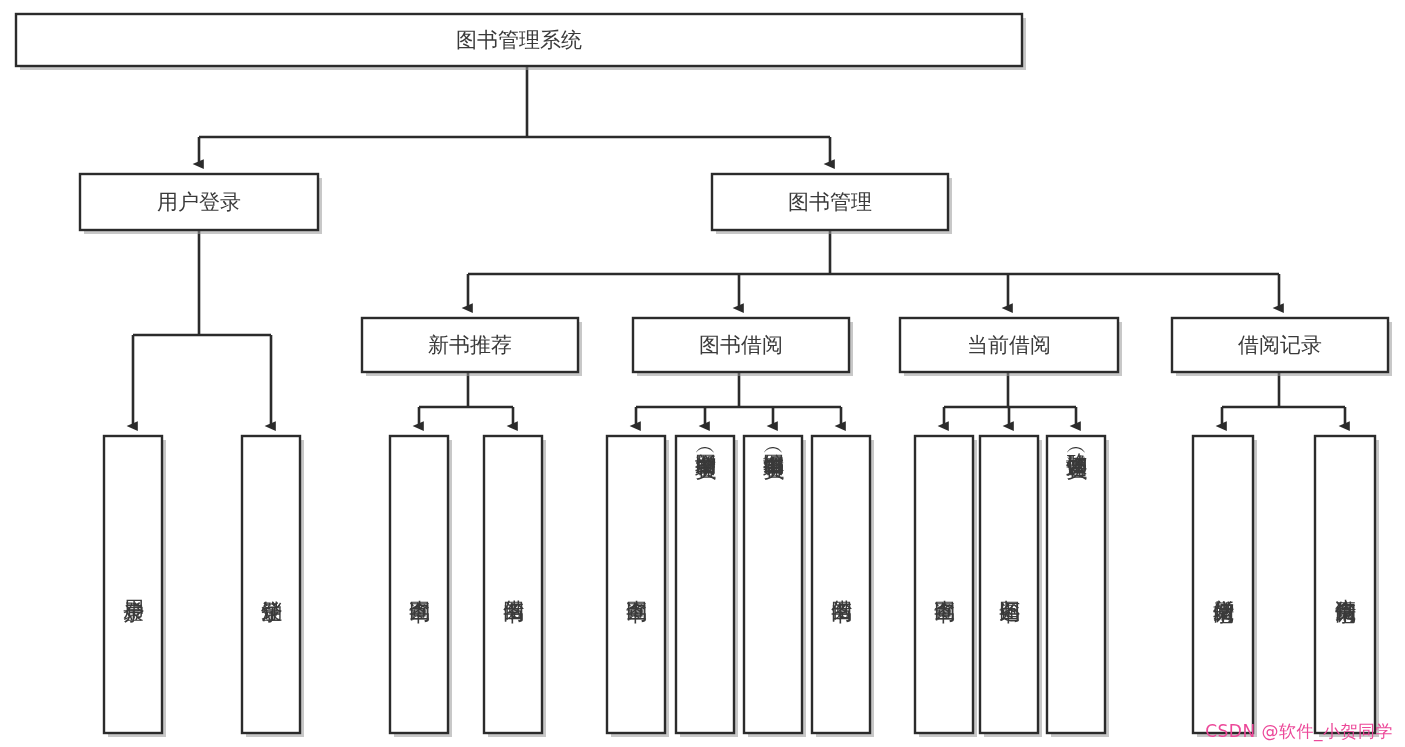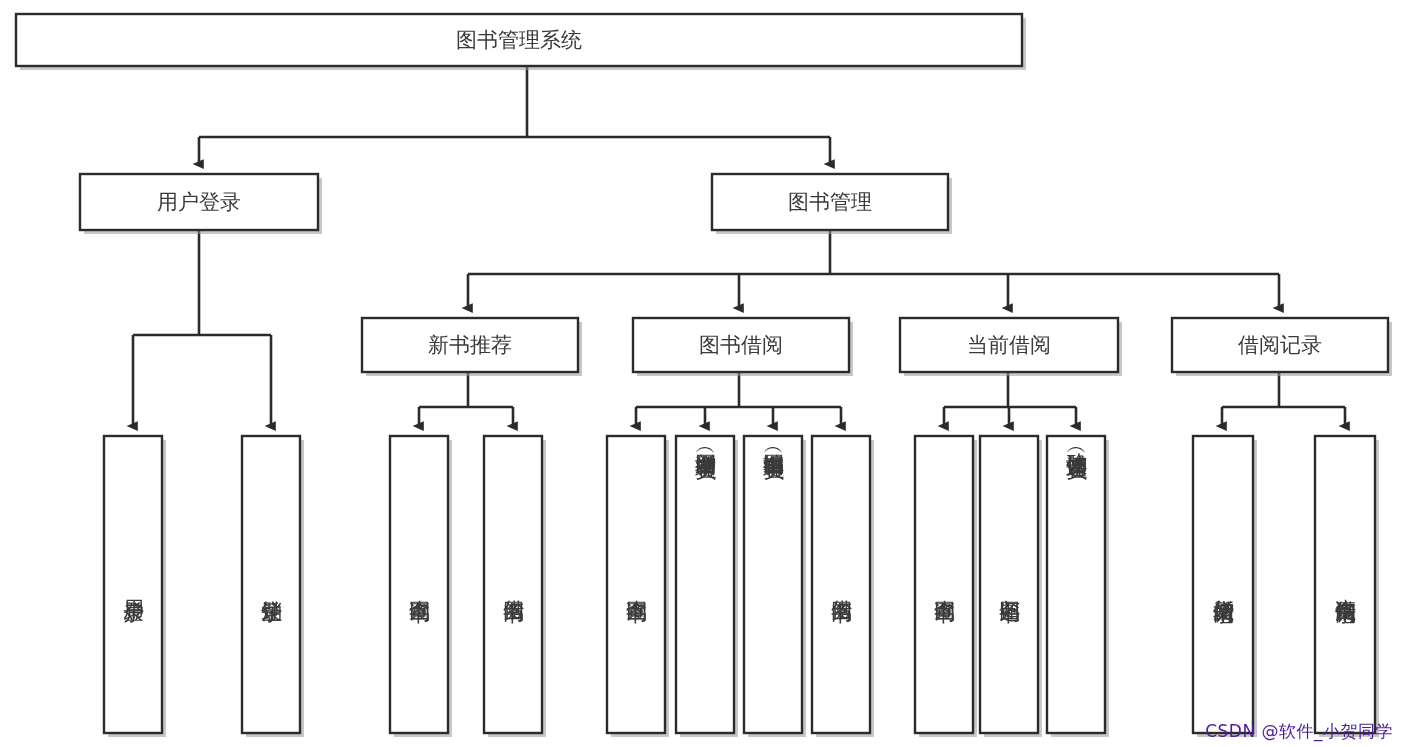"CSDN @软件_小贺同学" .watermark { color: #4c1d95 -> #ec4899 }
